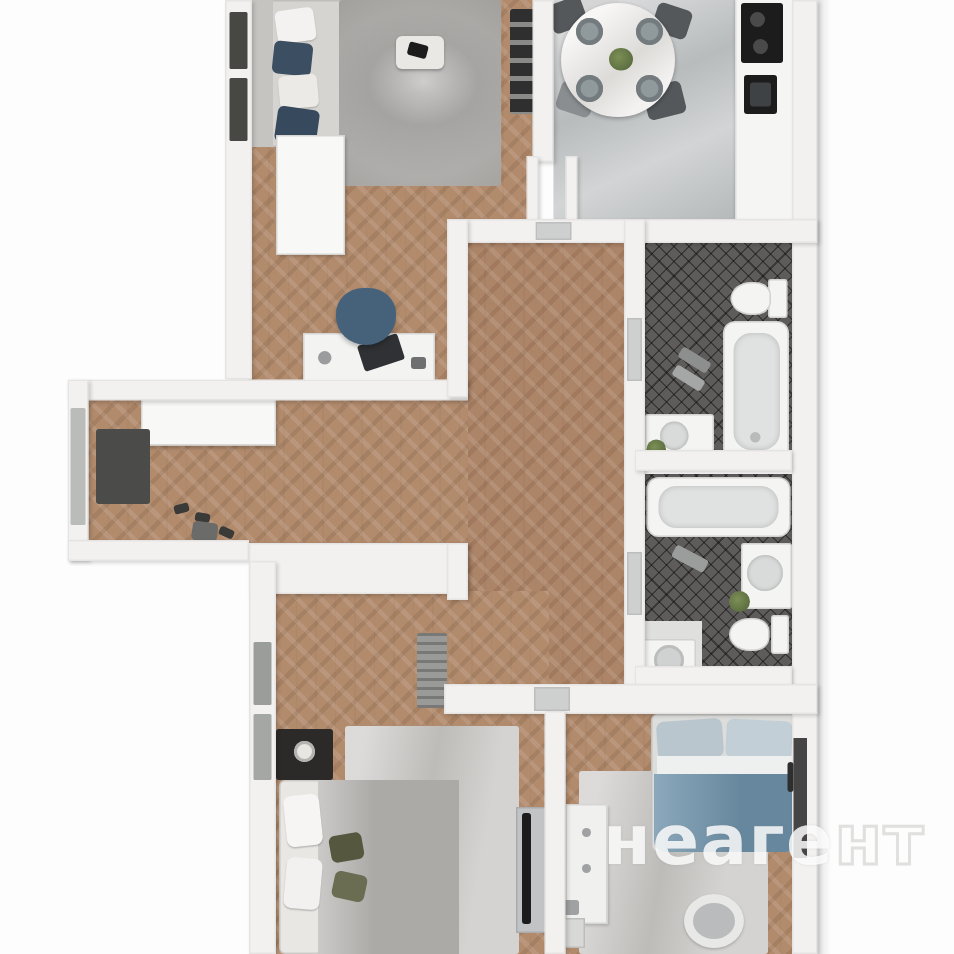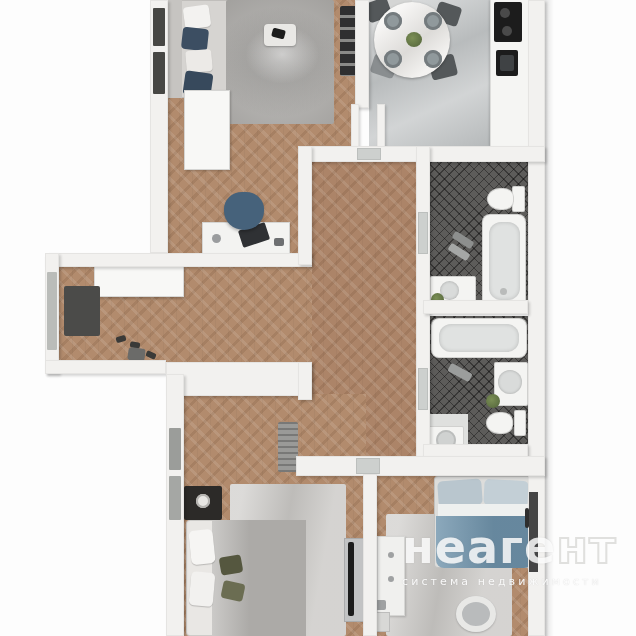"неагент" div.abs { top: 524px -> 537px }
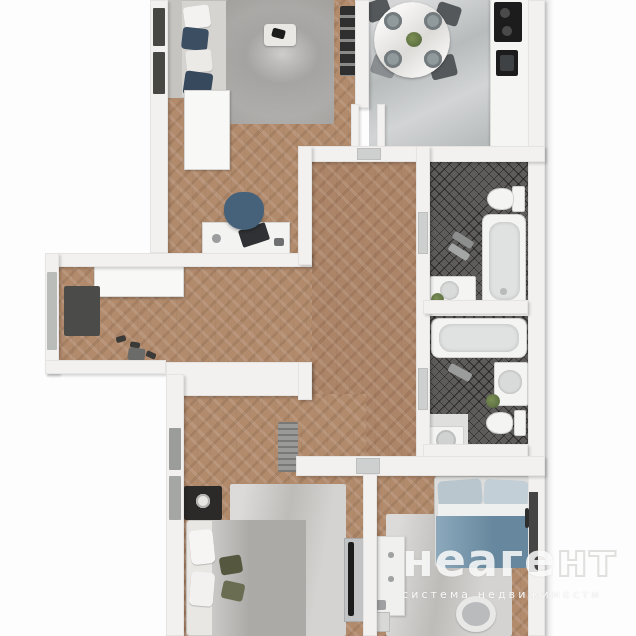"система недвижимости" div.wm-tagline { html: <div>система недвижимости</div> -> none }
